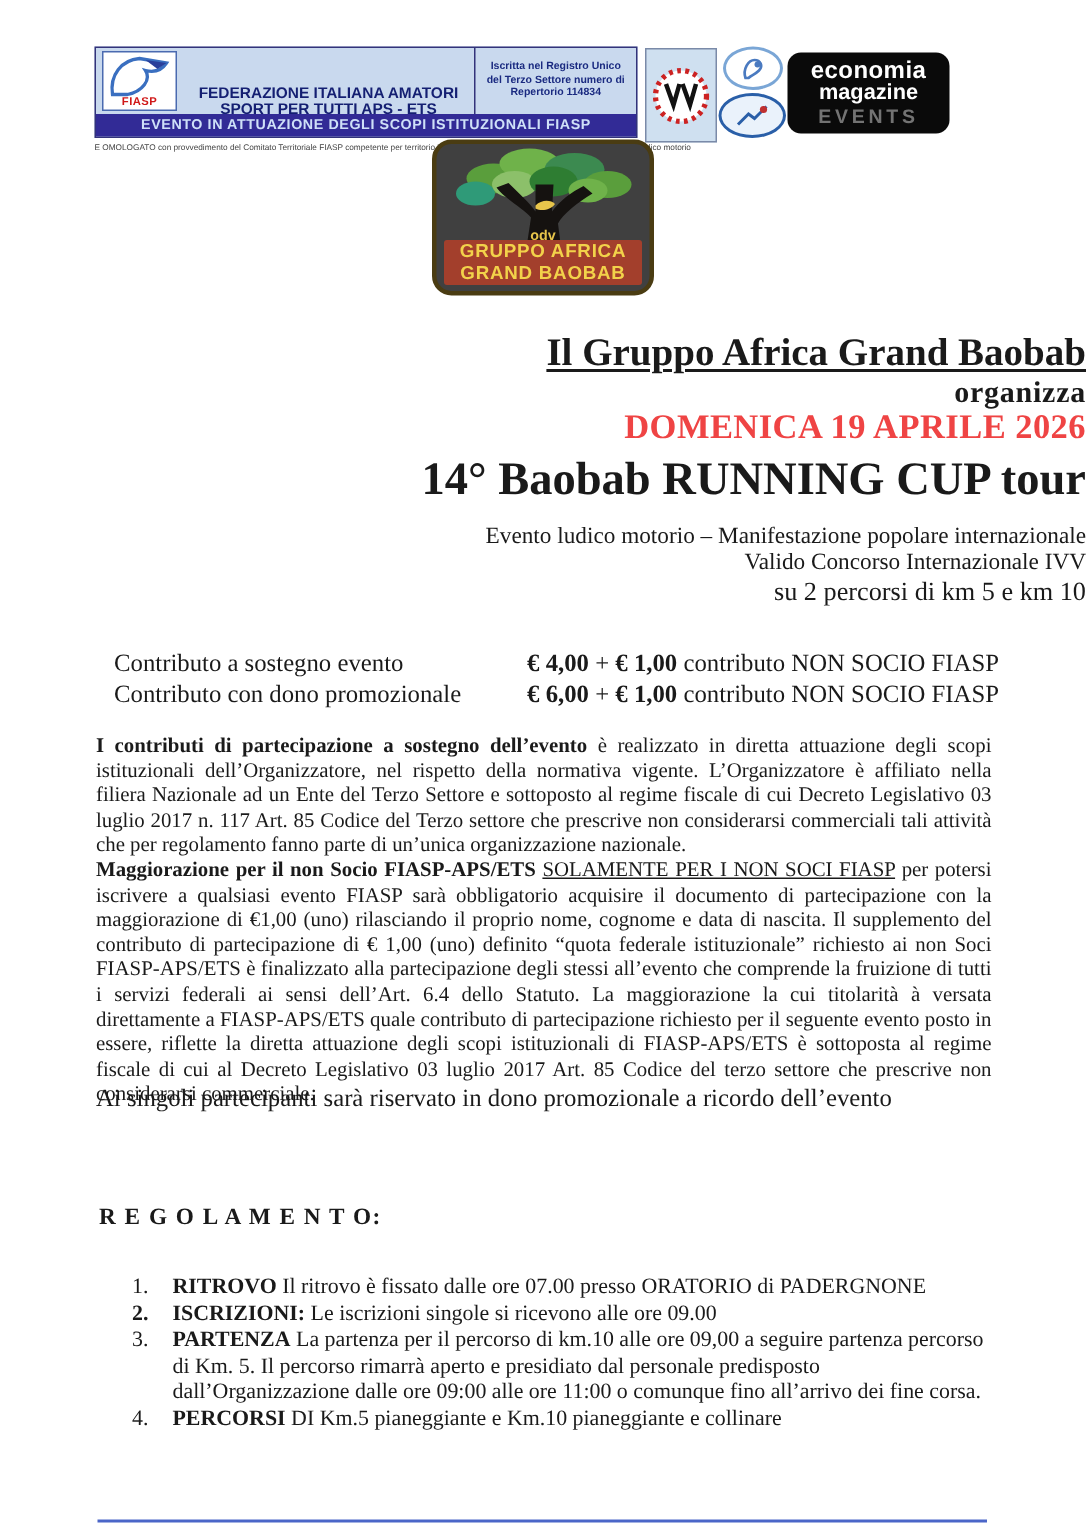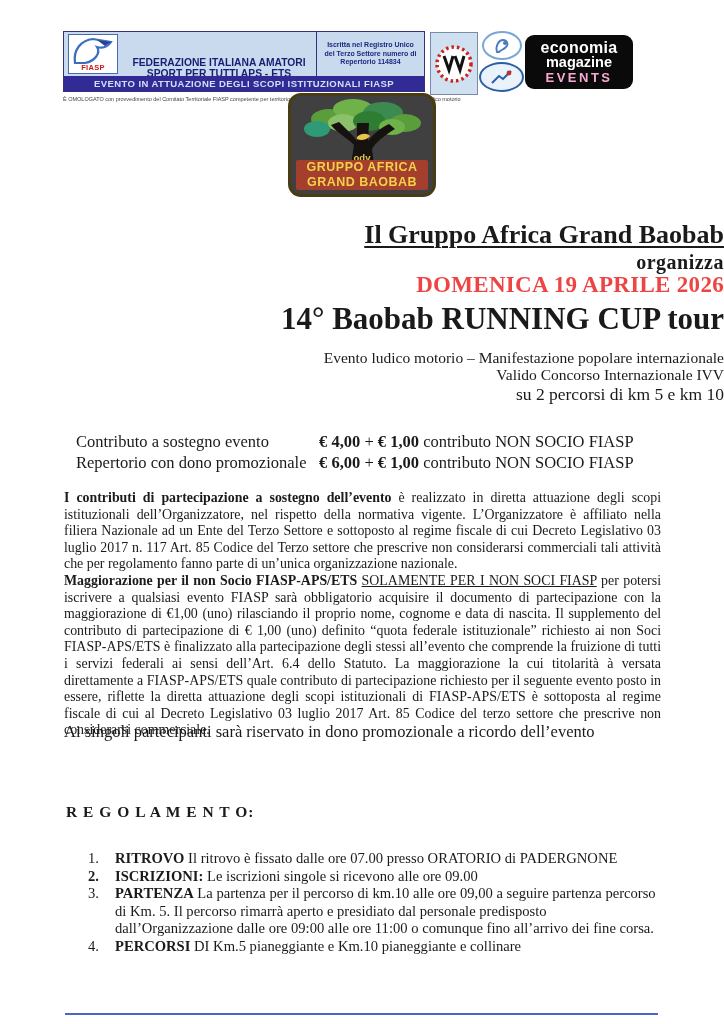"EVENTS" .econ-box .e3 { color: #f9a8d4 -> #737373 }
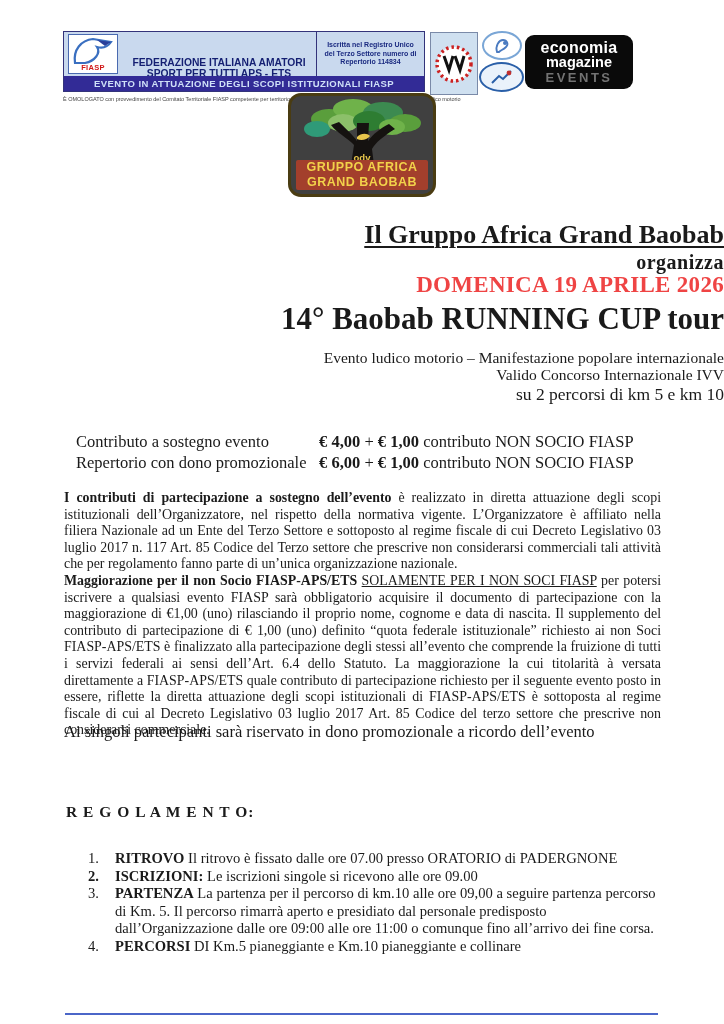"Contributo a sostegno evento" .fee-row { justify-content: none -> space-between }
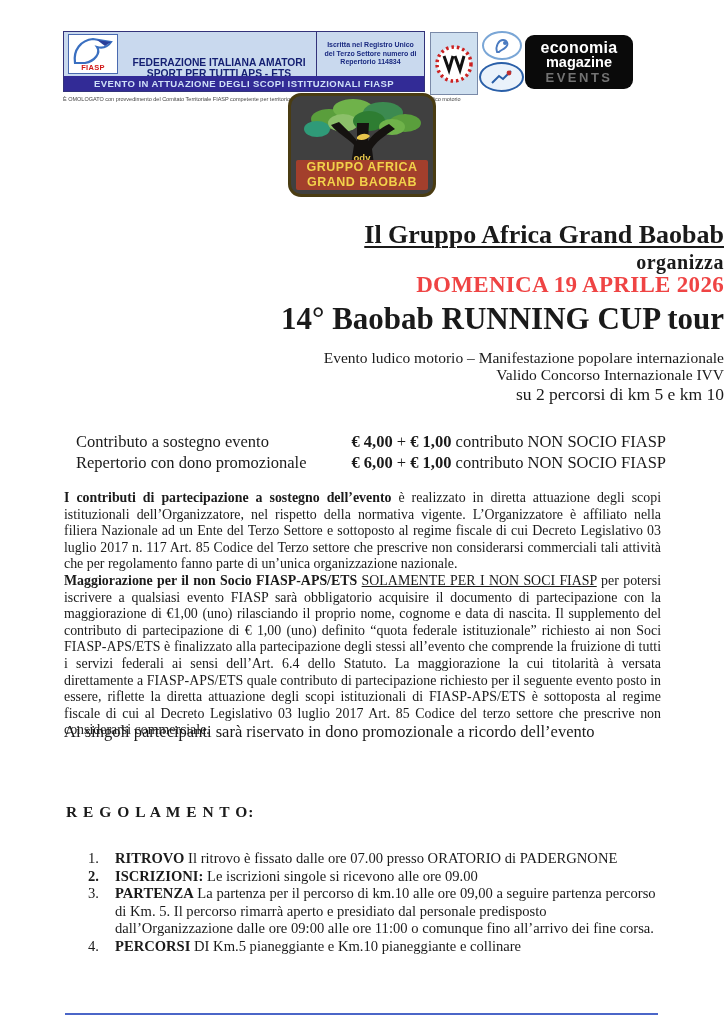"Repertorio con dono promozionale" span.fee-label { text: Repertorio -> Contributo }
